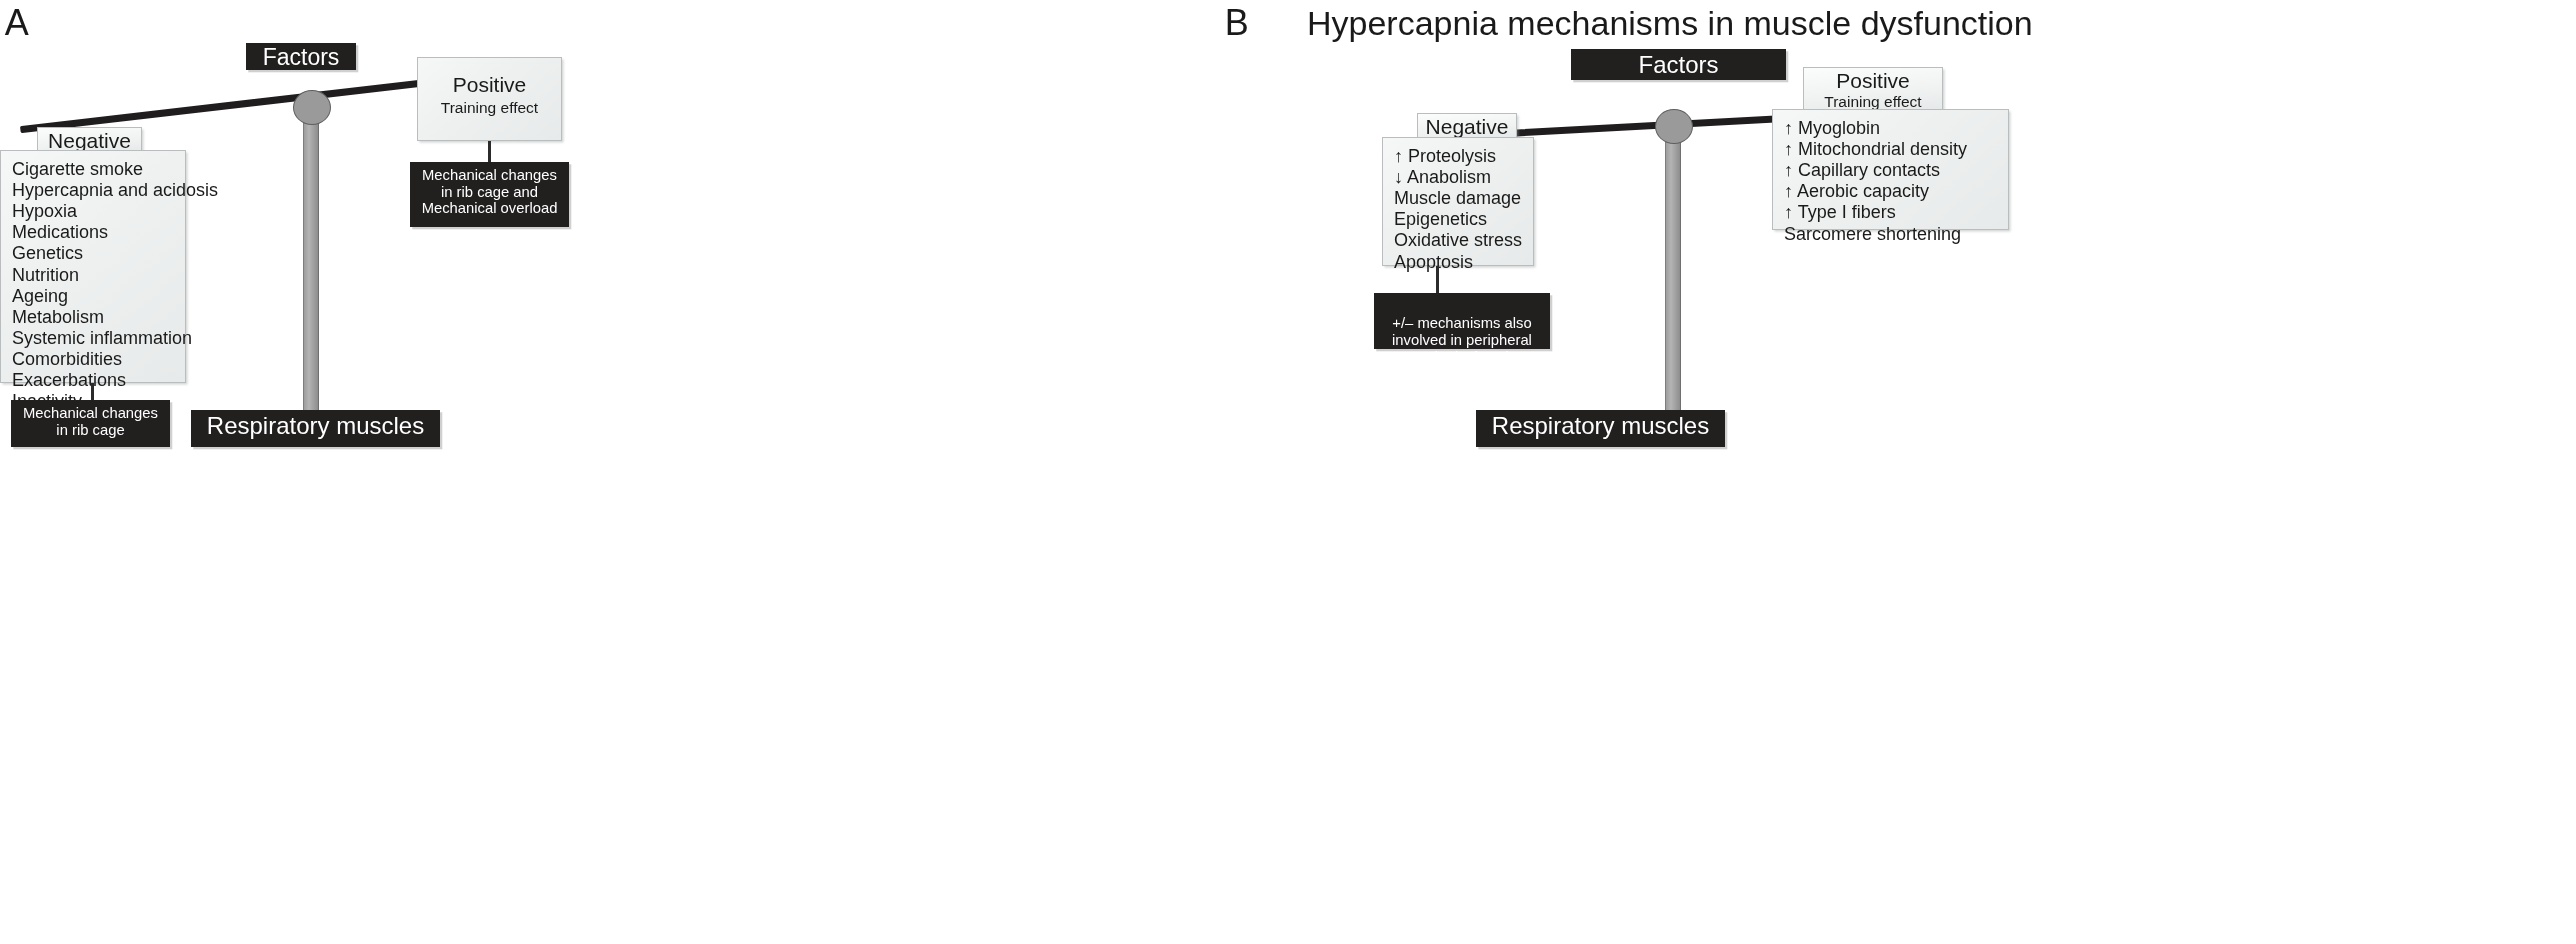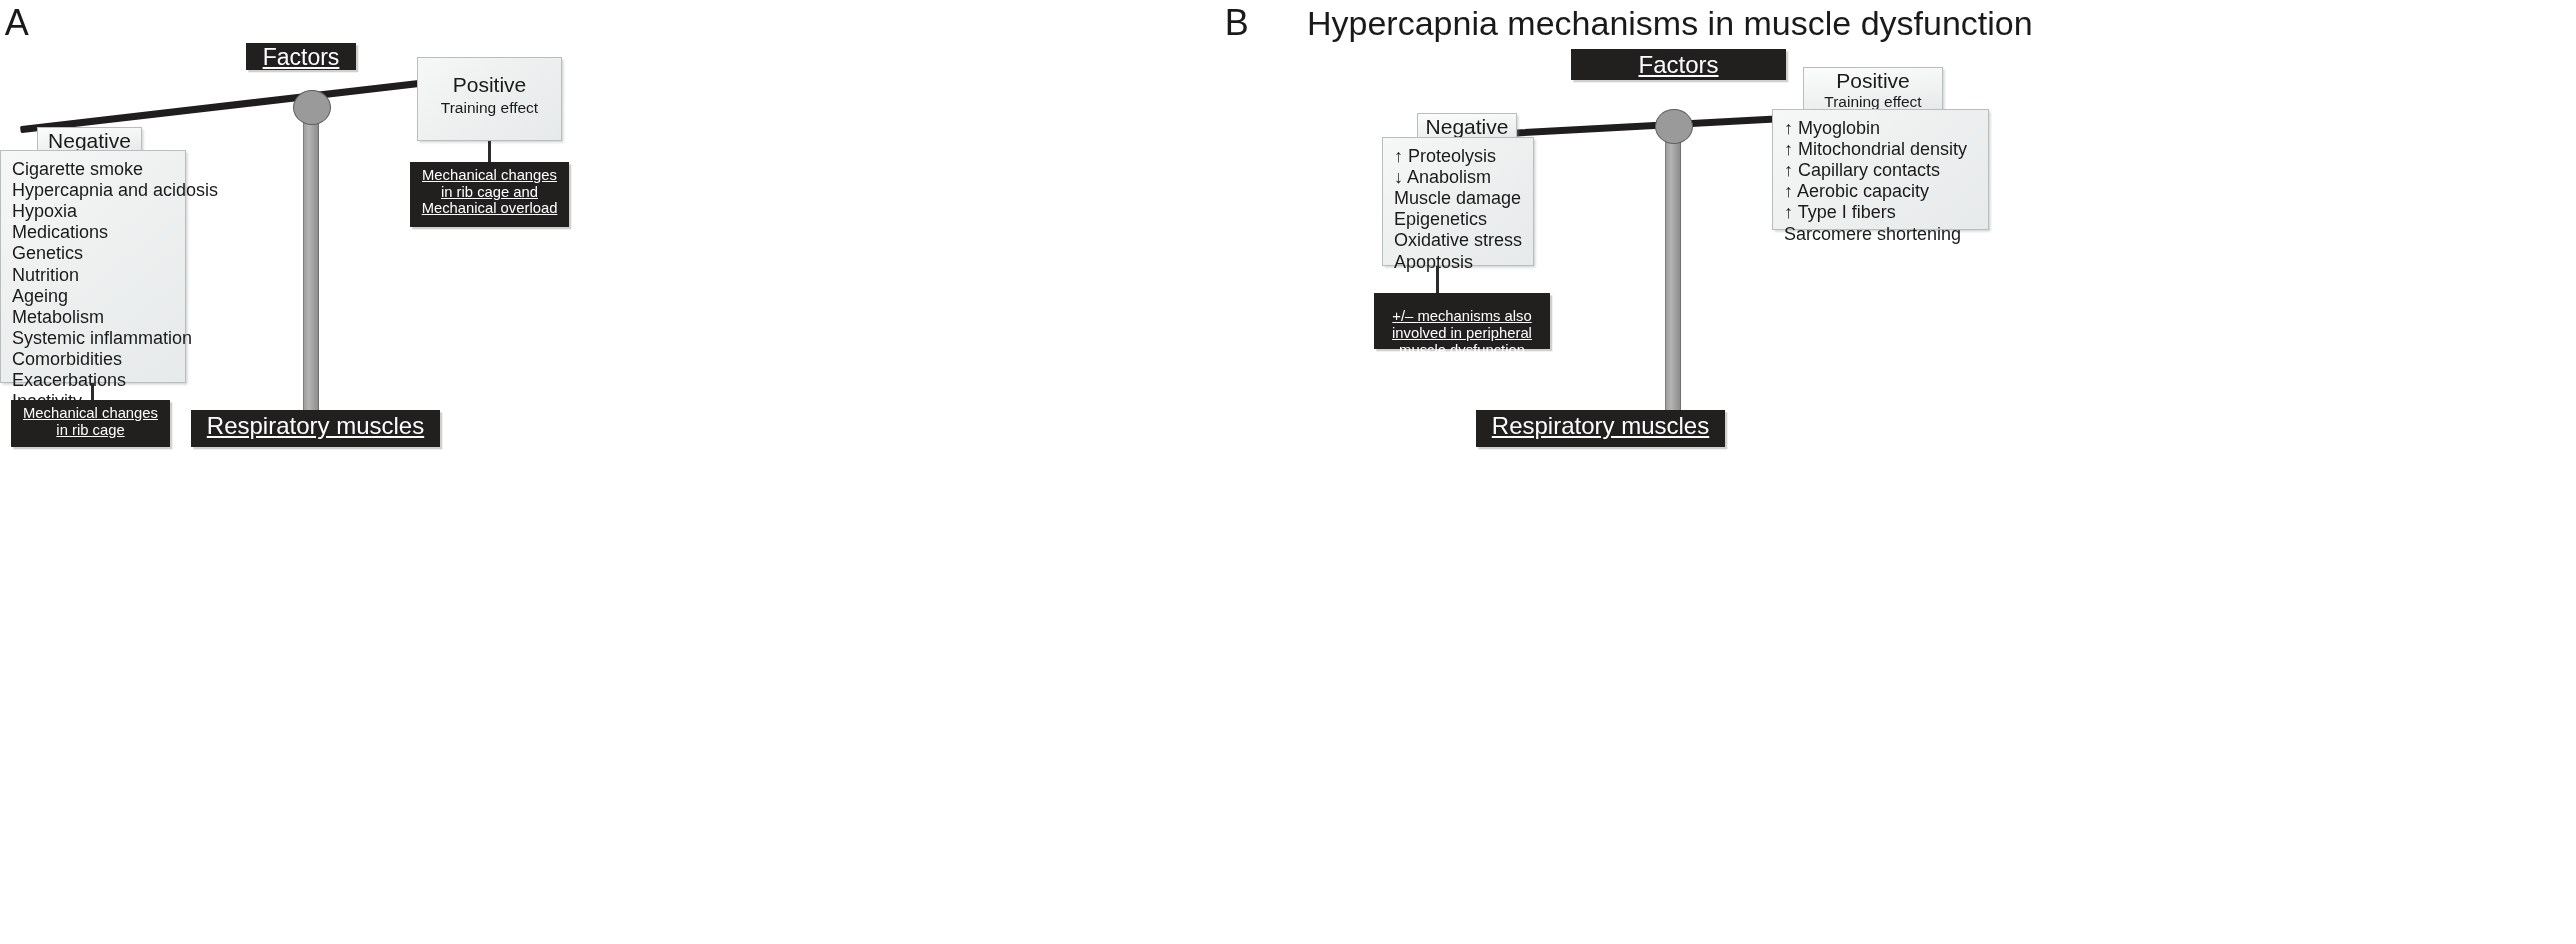"Factors" .black-box { text-decoration: underline -> none }
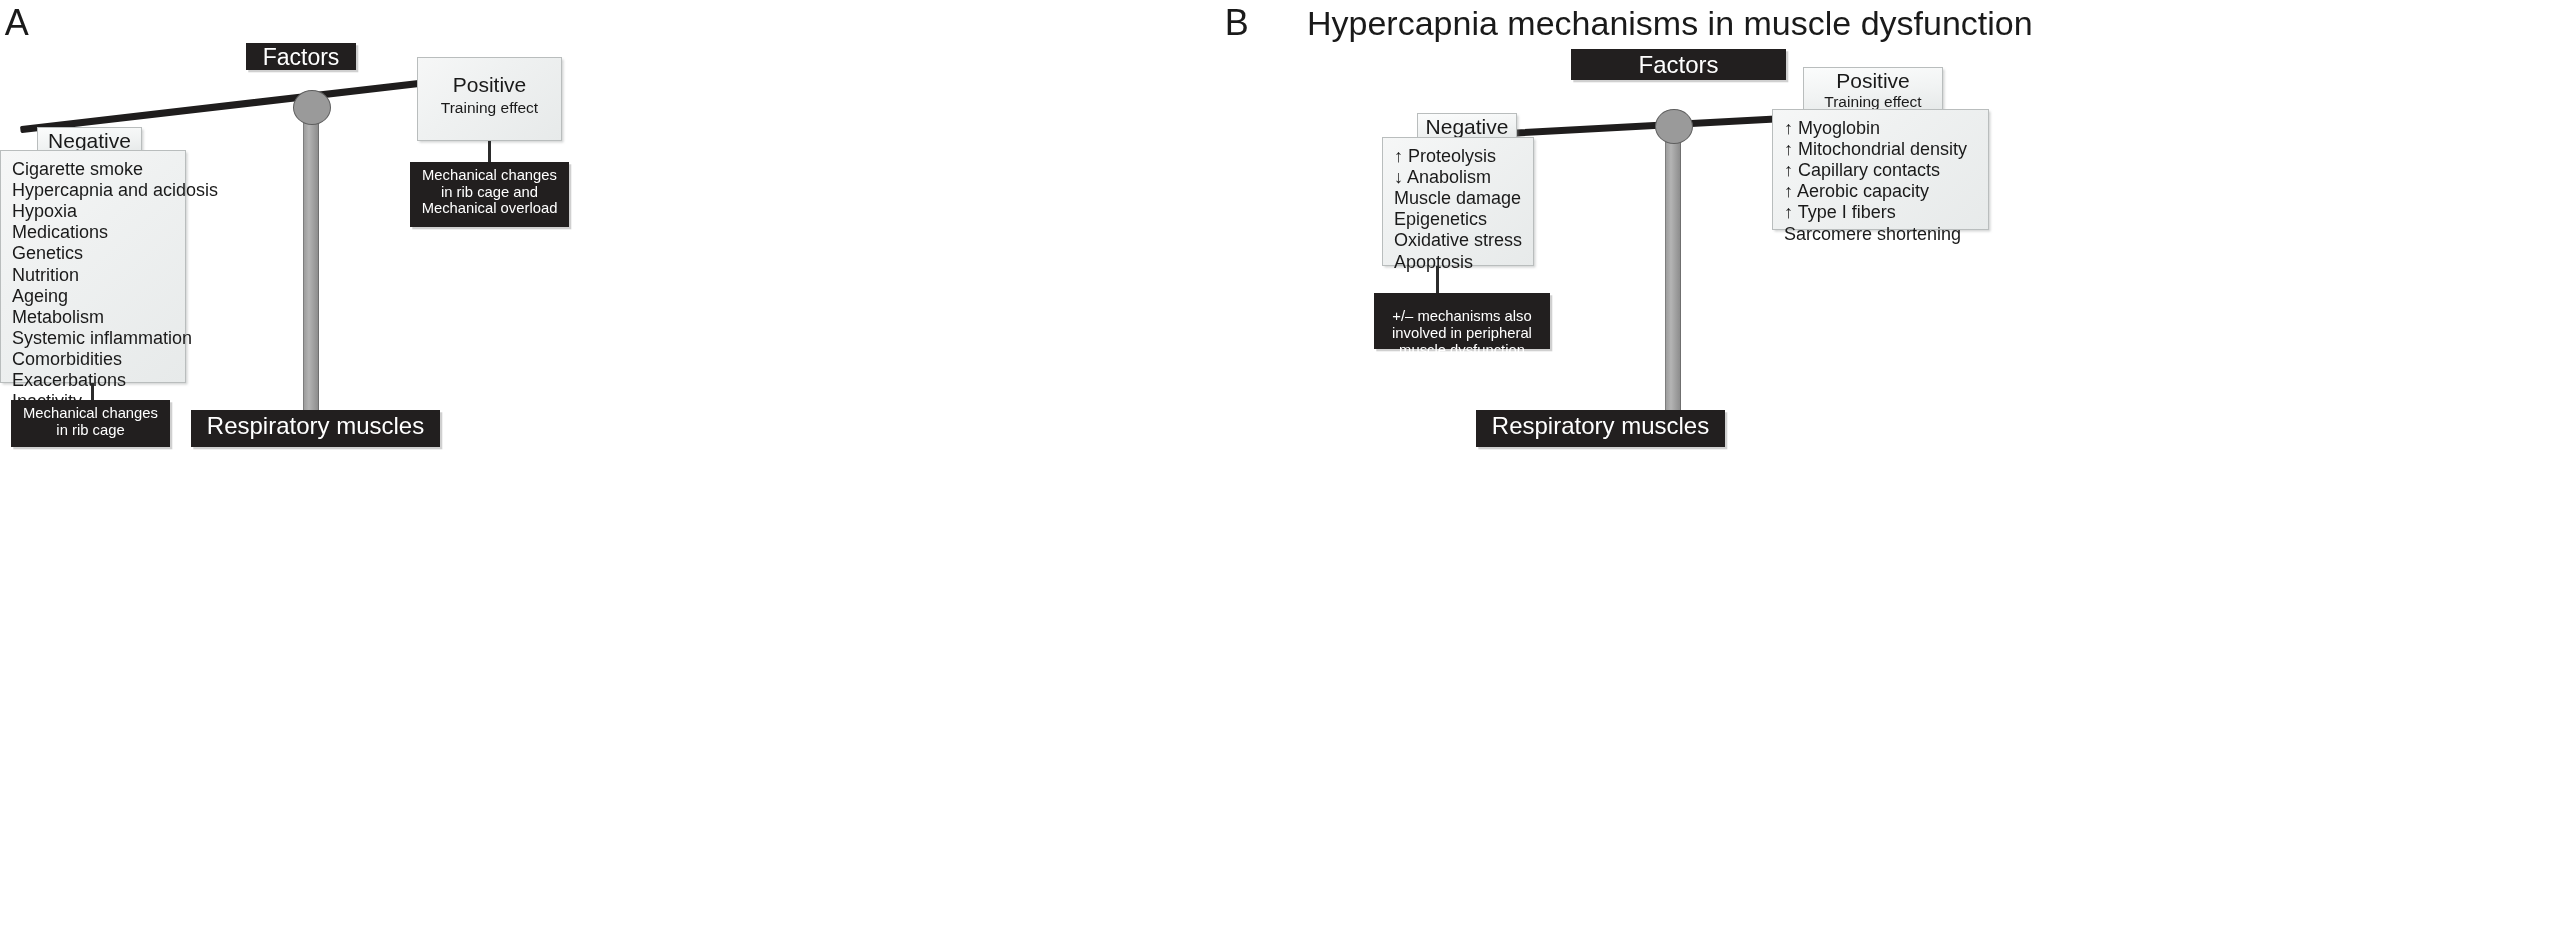"↑ Myoglobin" div.light-box { width: 217px -> 237px }
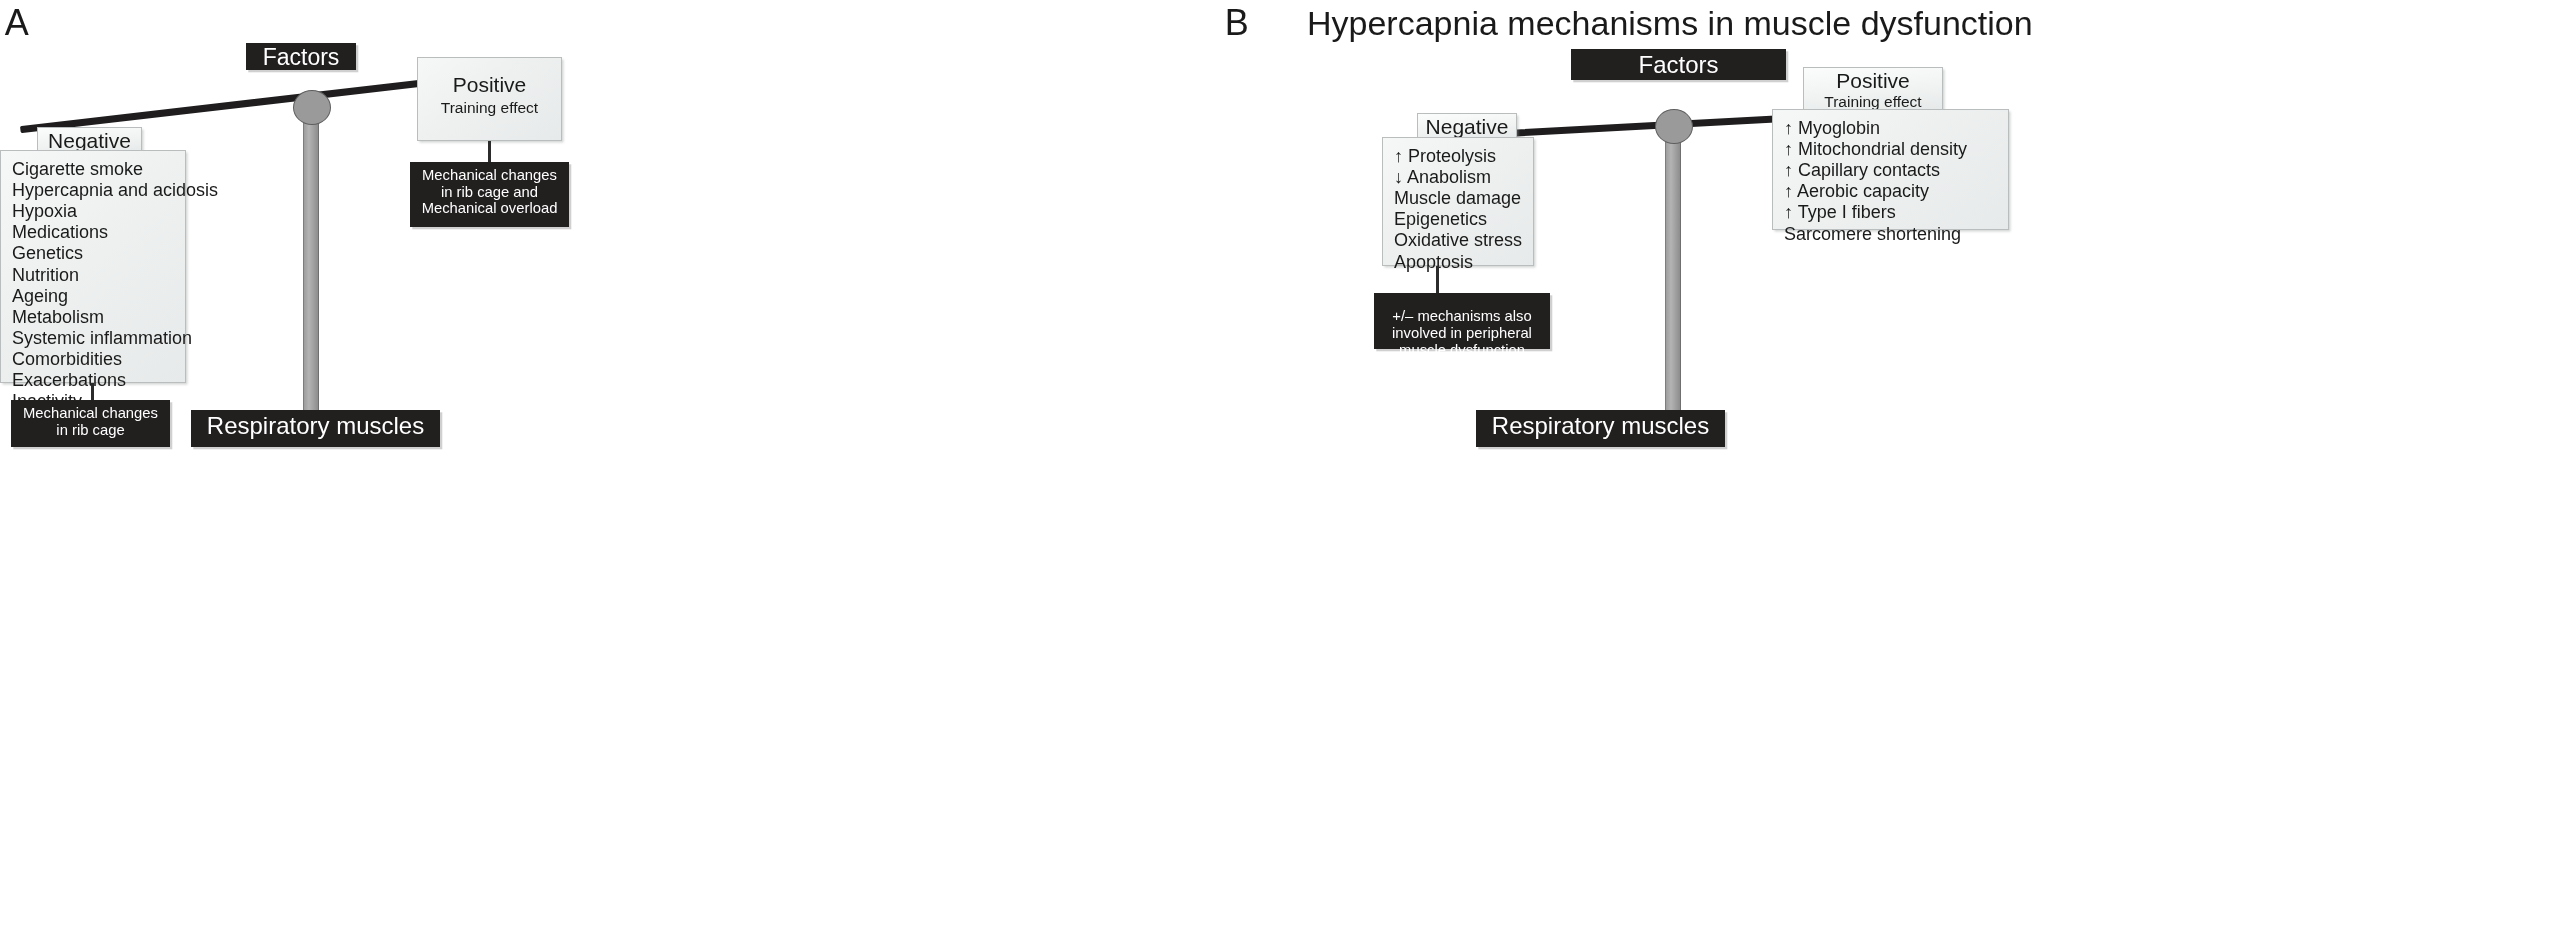"+/– mechanisms also" div.black-box { padding-top: 15px -> 22px }
